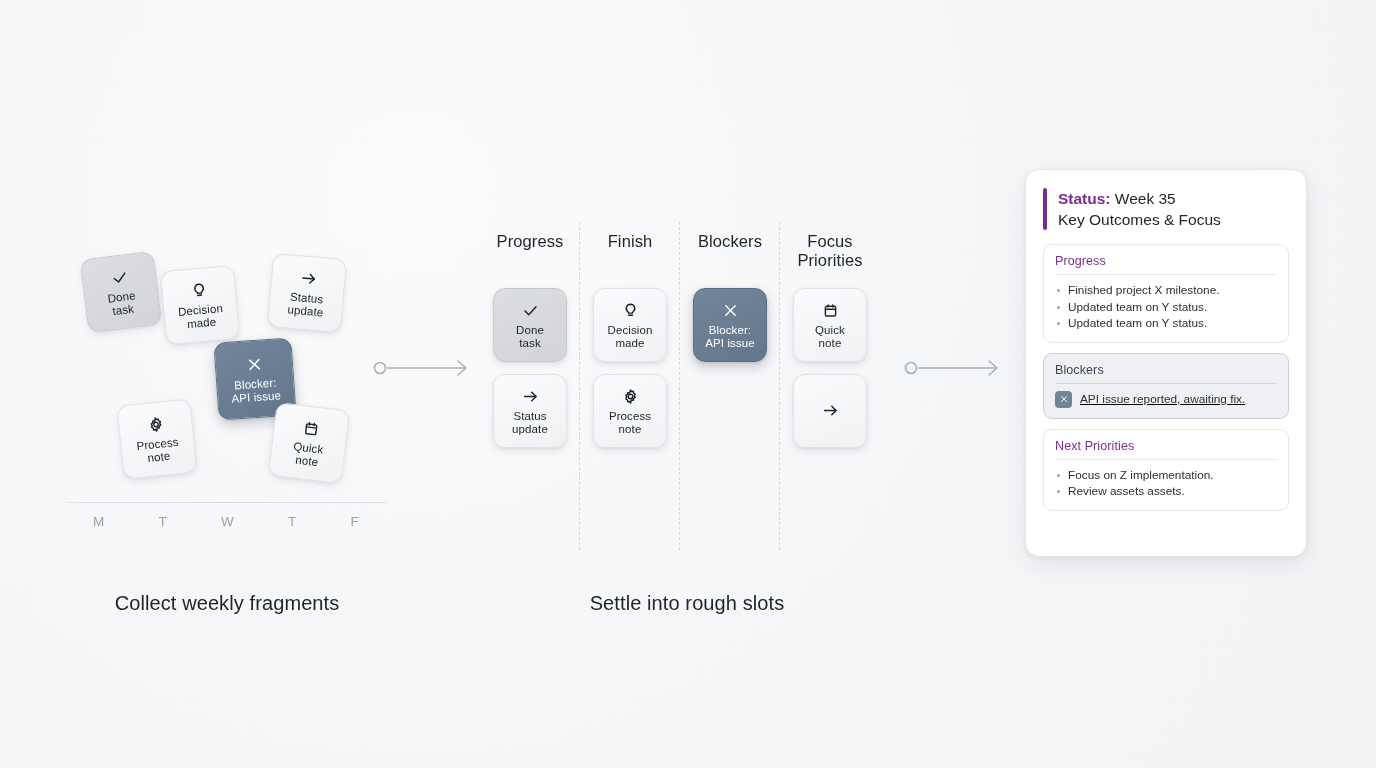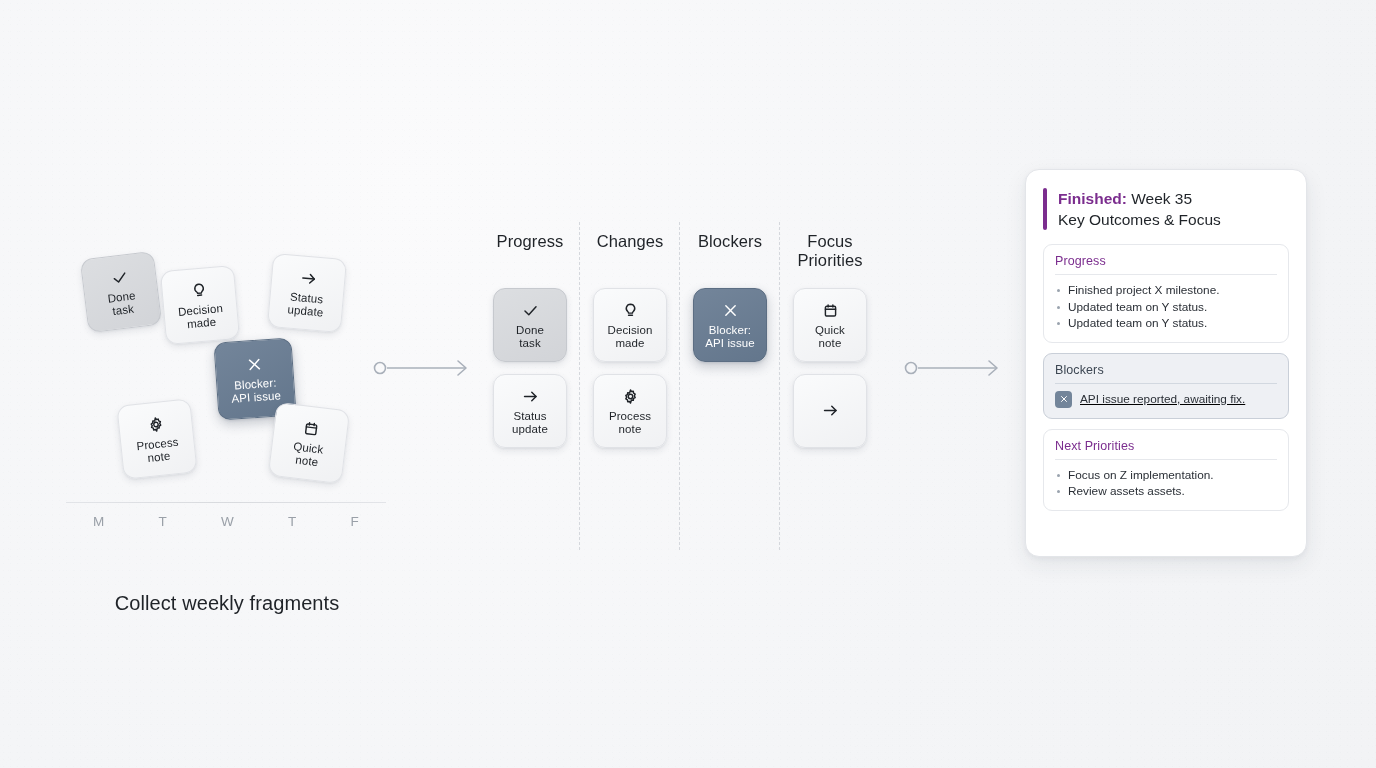"Finished:" span.k { text: Finished -> Status }
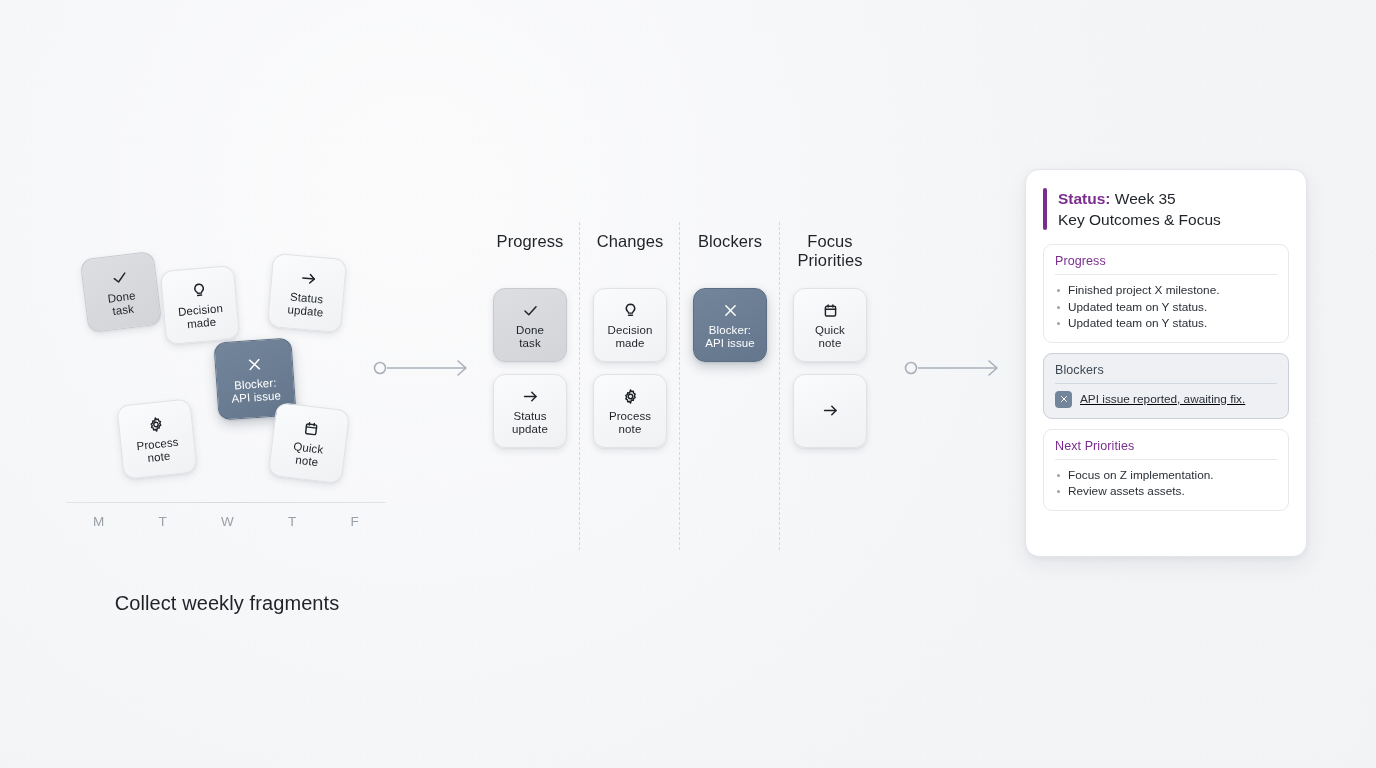"Changes" div.slot-head { text: Changes -> Finish }
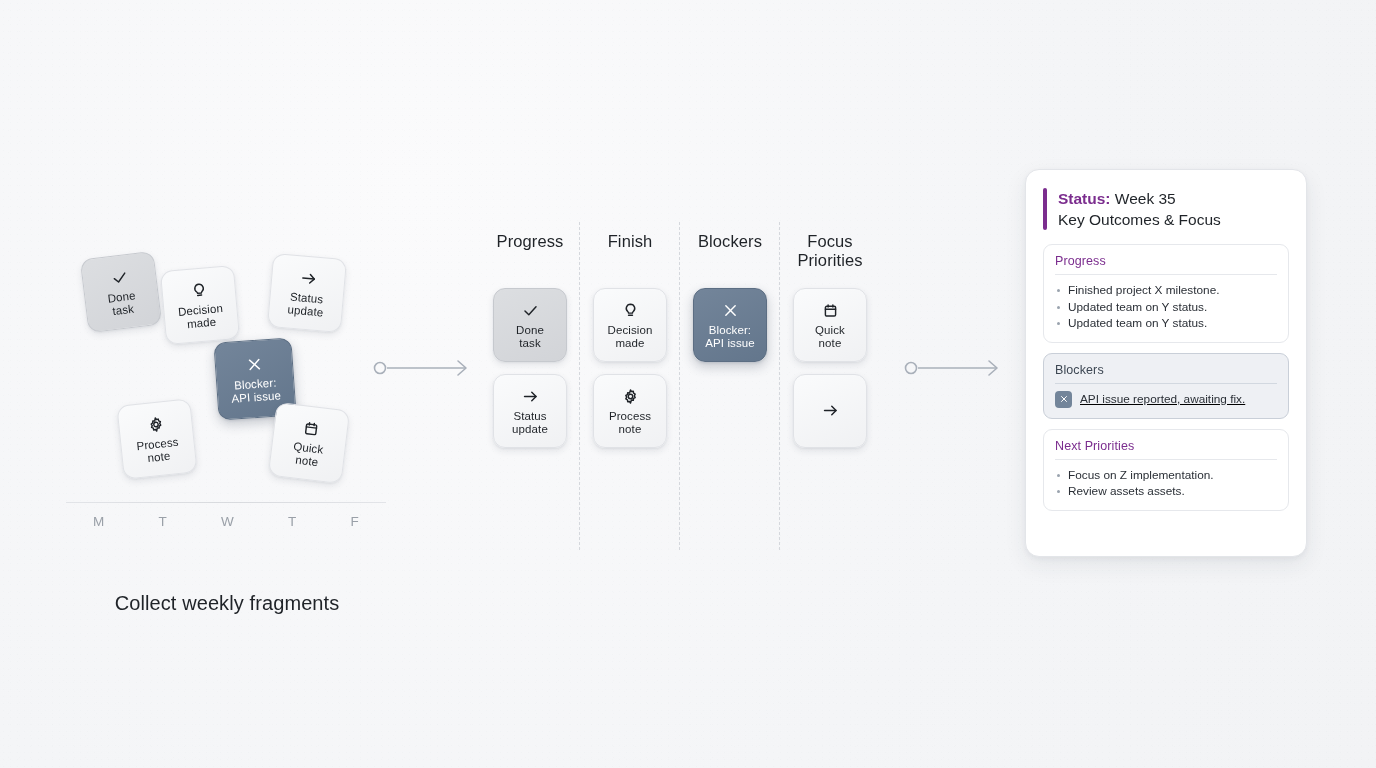"Settle into rough slots" div.caption { html: none -> <div>Settle into rough slots</div> }
